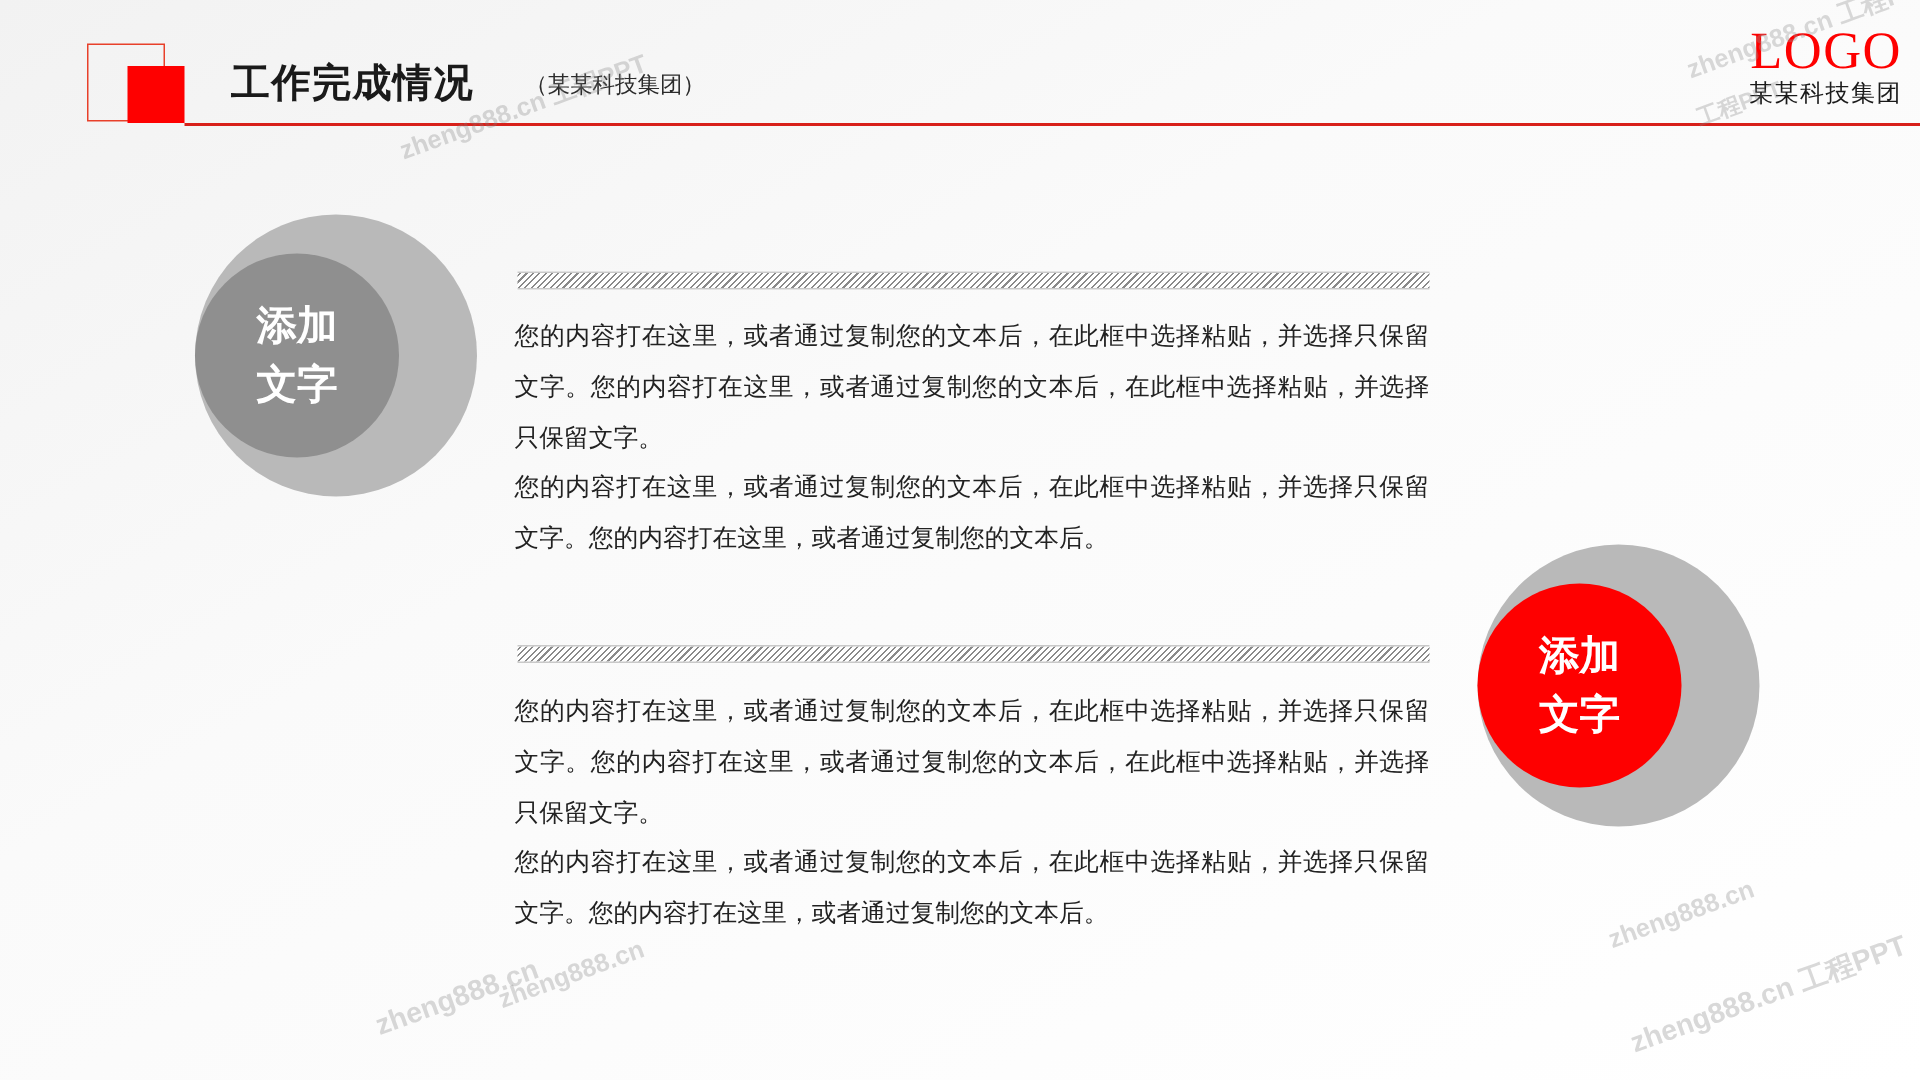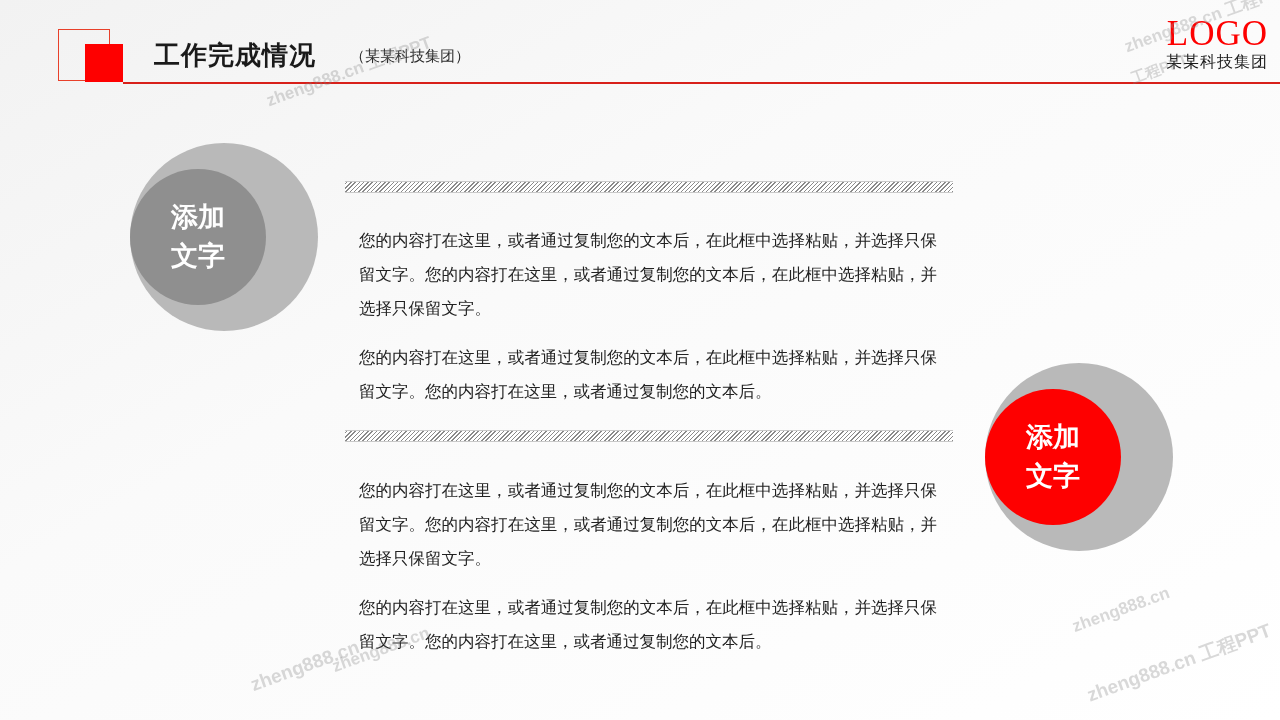"您的内容打在这里，或者通过复制您的文本后，在此框中选择粘贴，并选择只保留文字。您" .text-block p { margin: 16px -> 0 }
